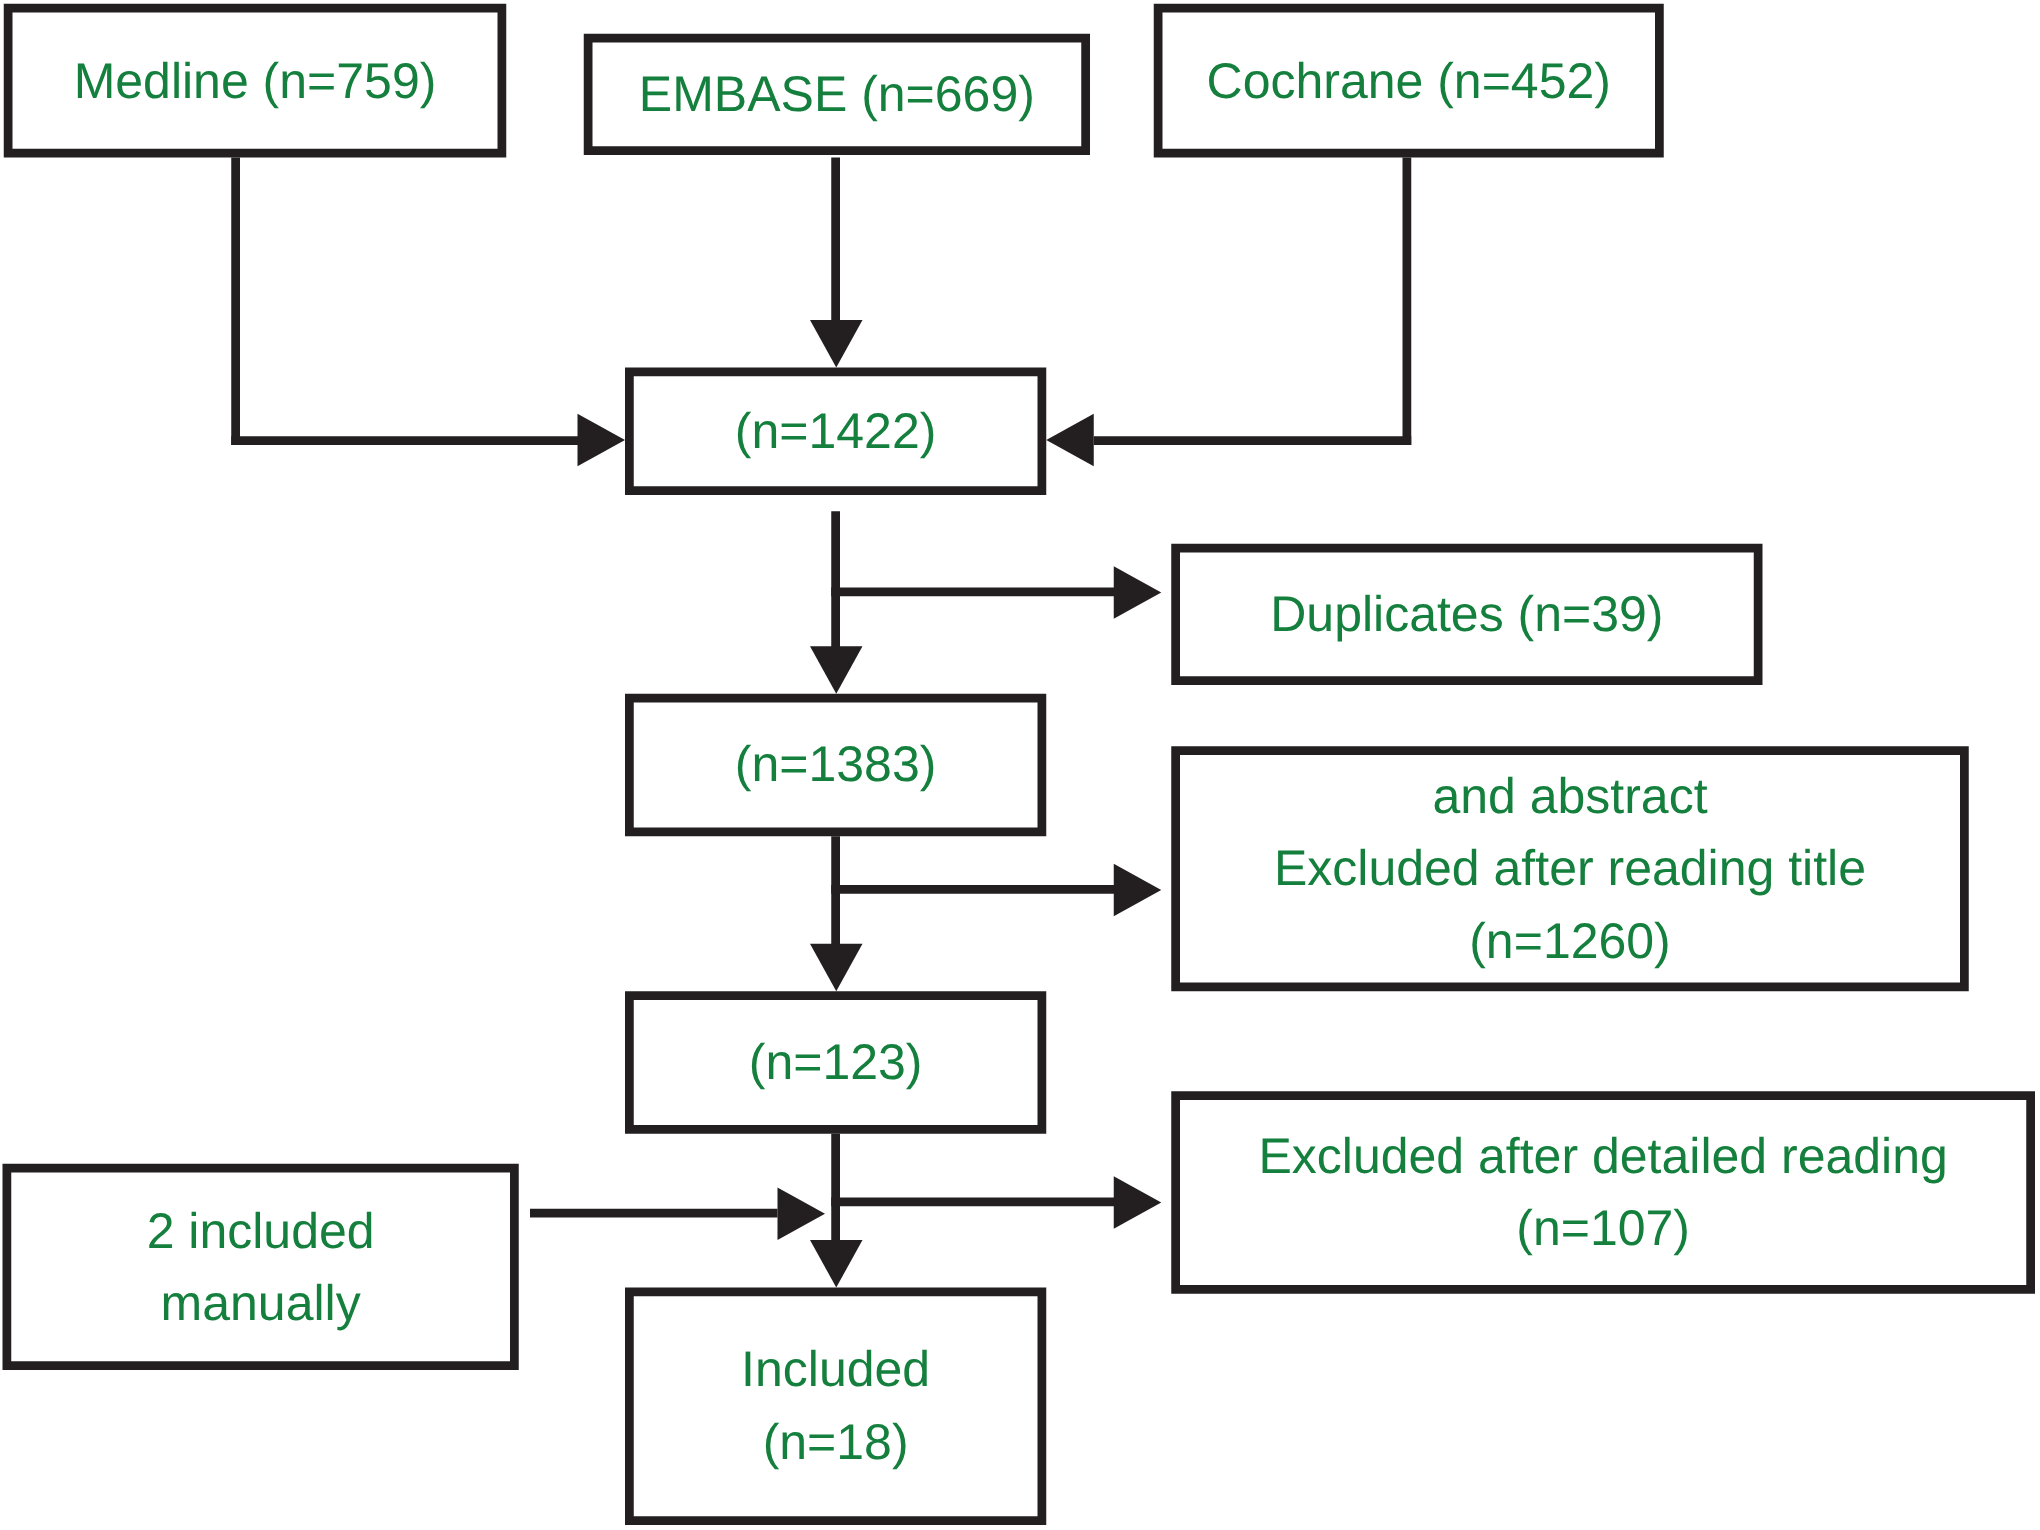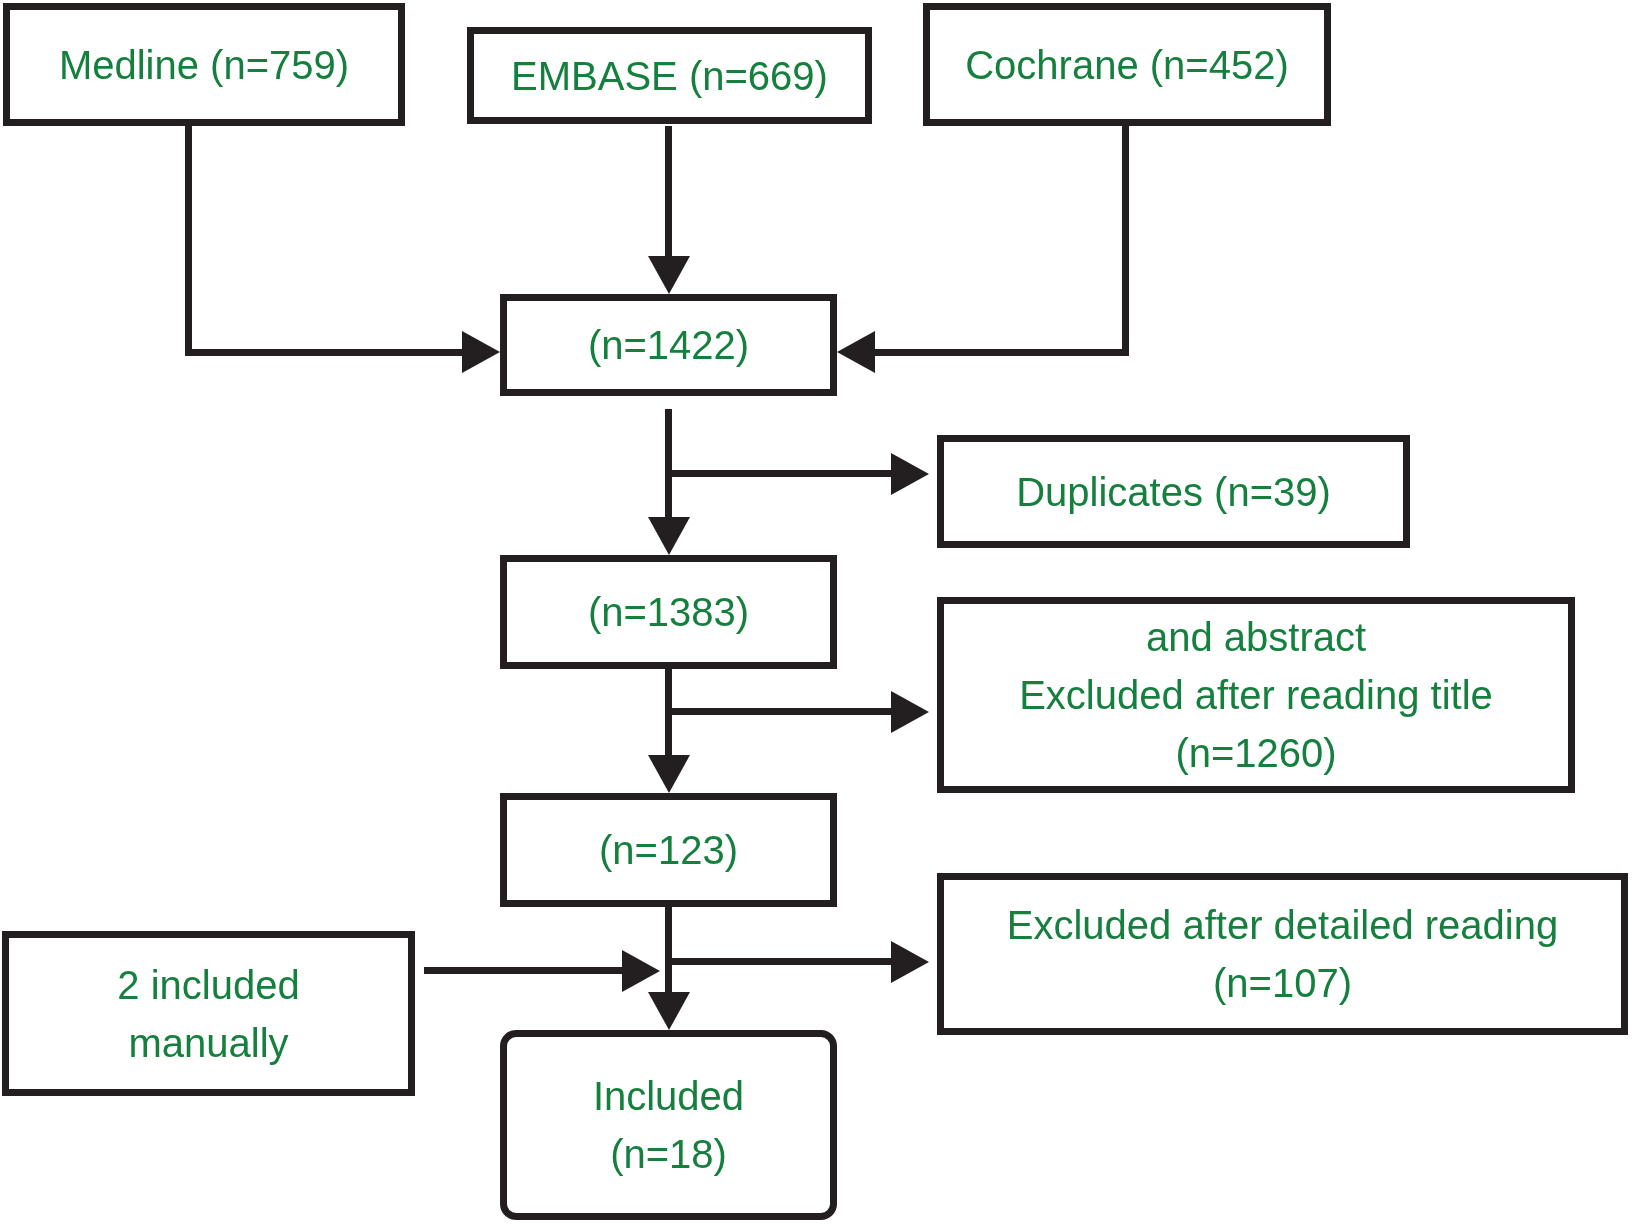"Included" div.box { border-radius: 16px -> none }
